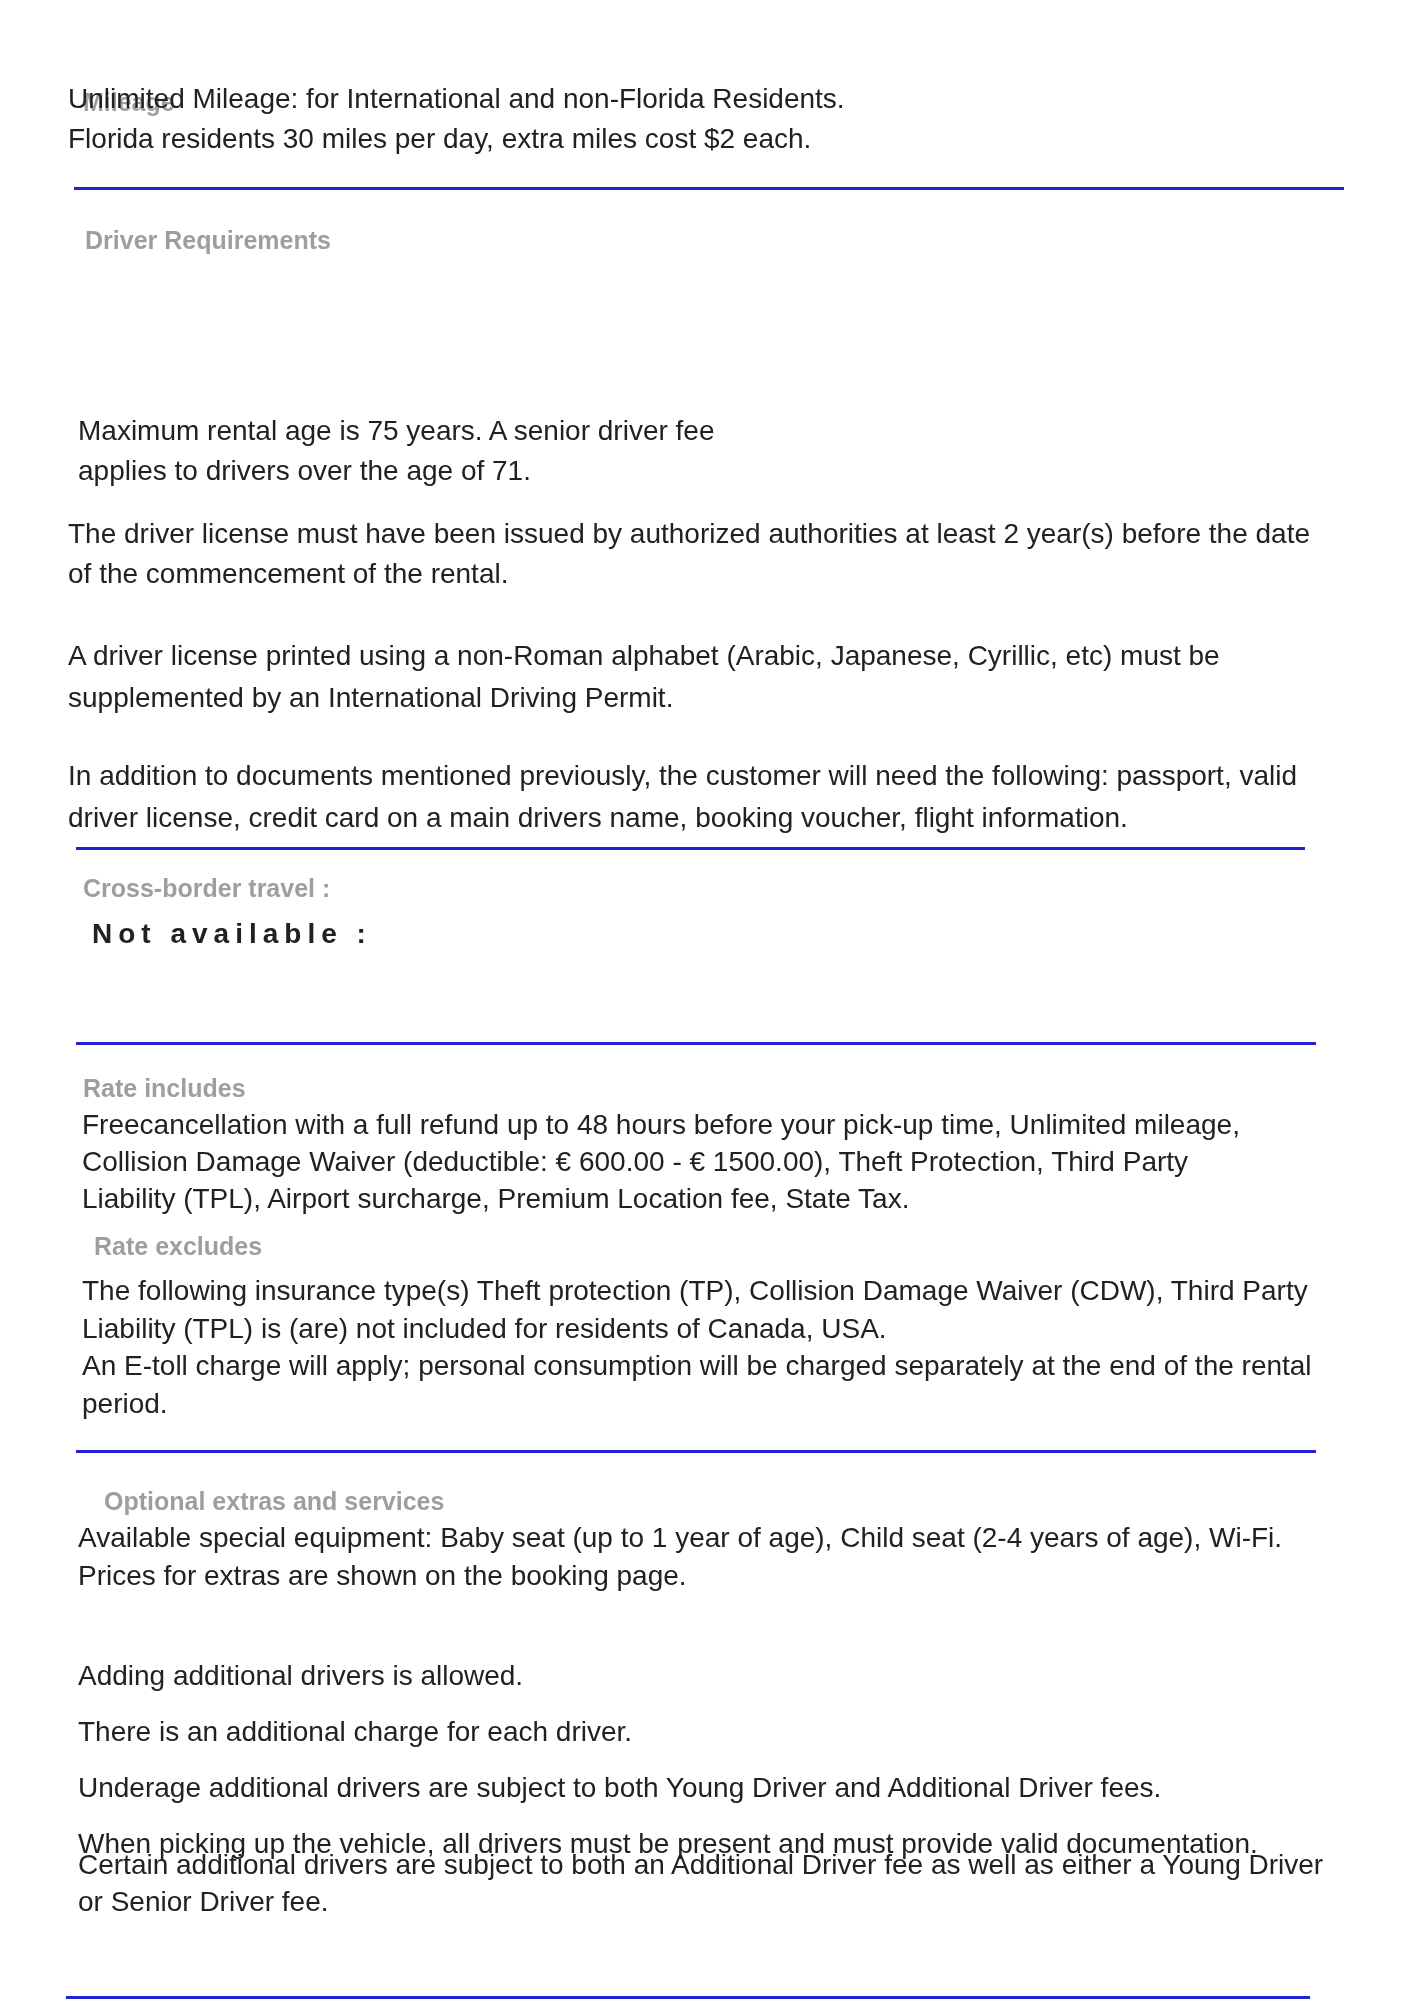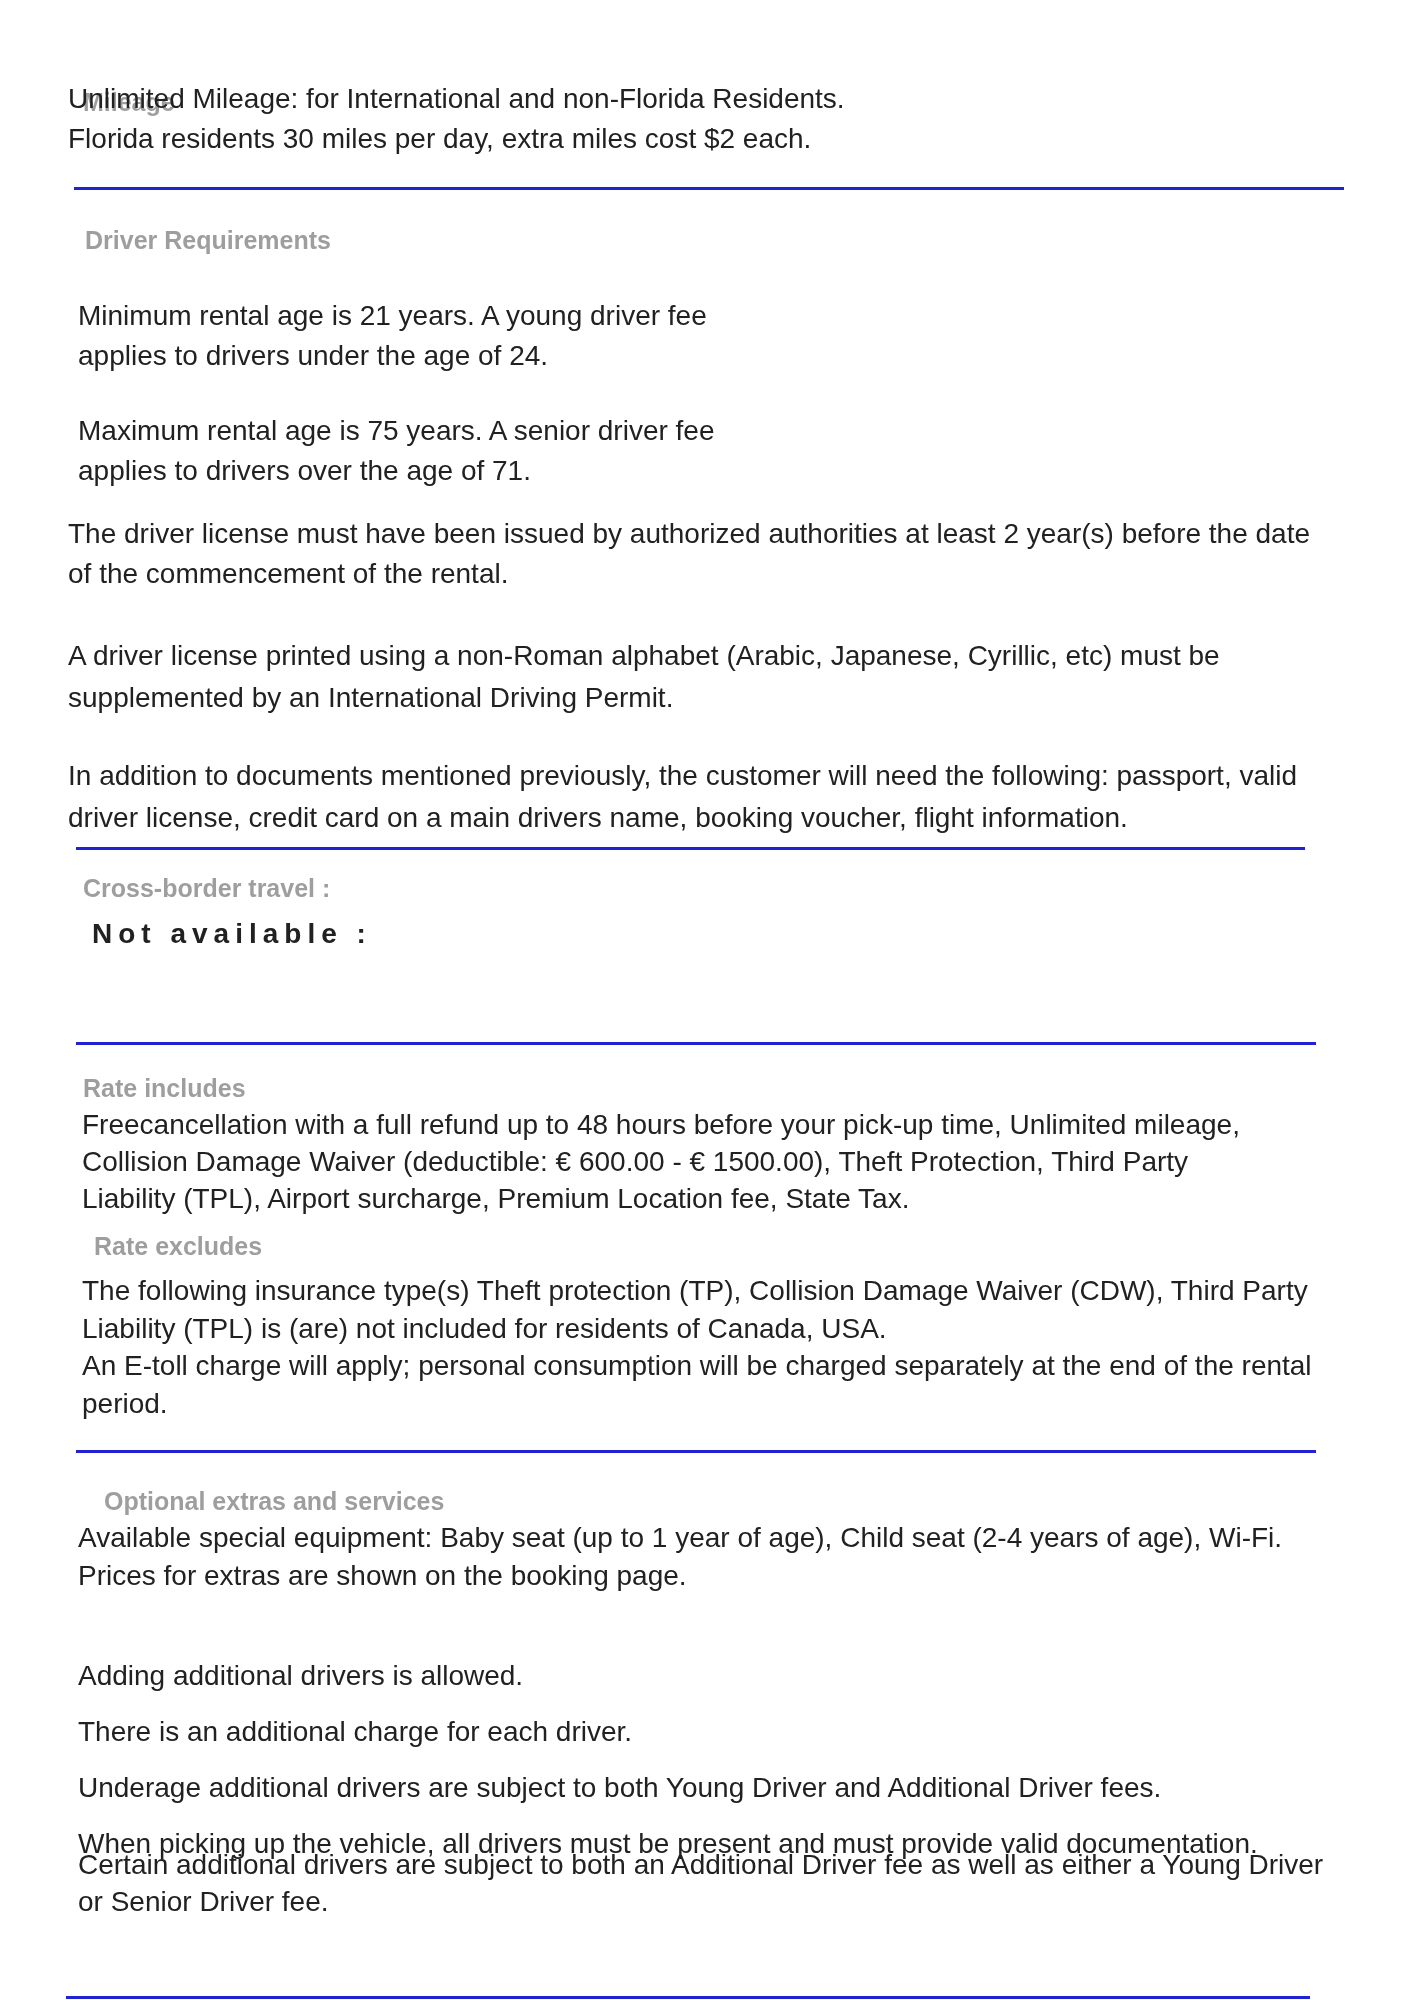"Minimum rental age is 21" div.p { html: <div>Minimum rental age is 21 years. A young driver fee applies to drivers under the age of 24.</div> -> none }
